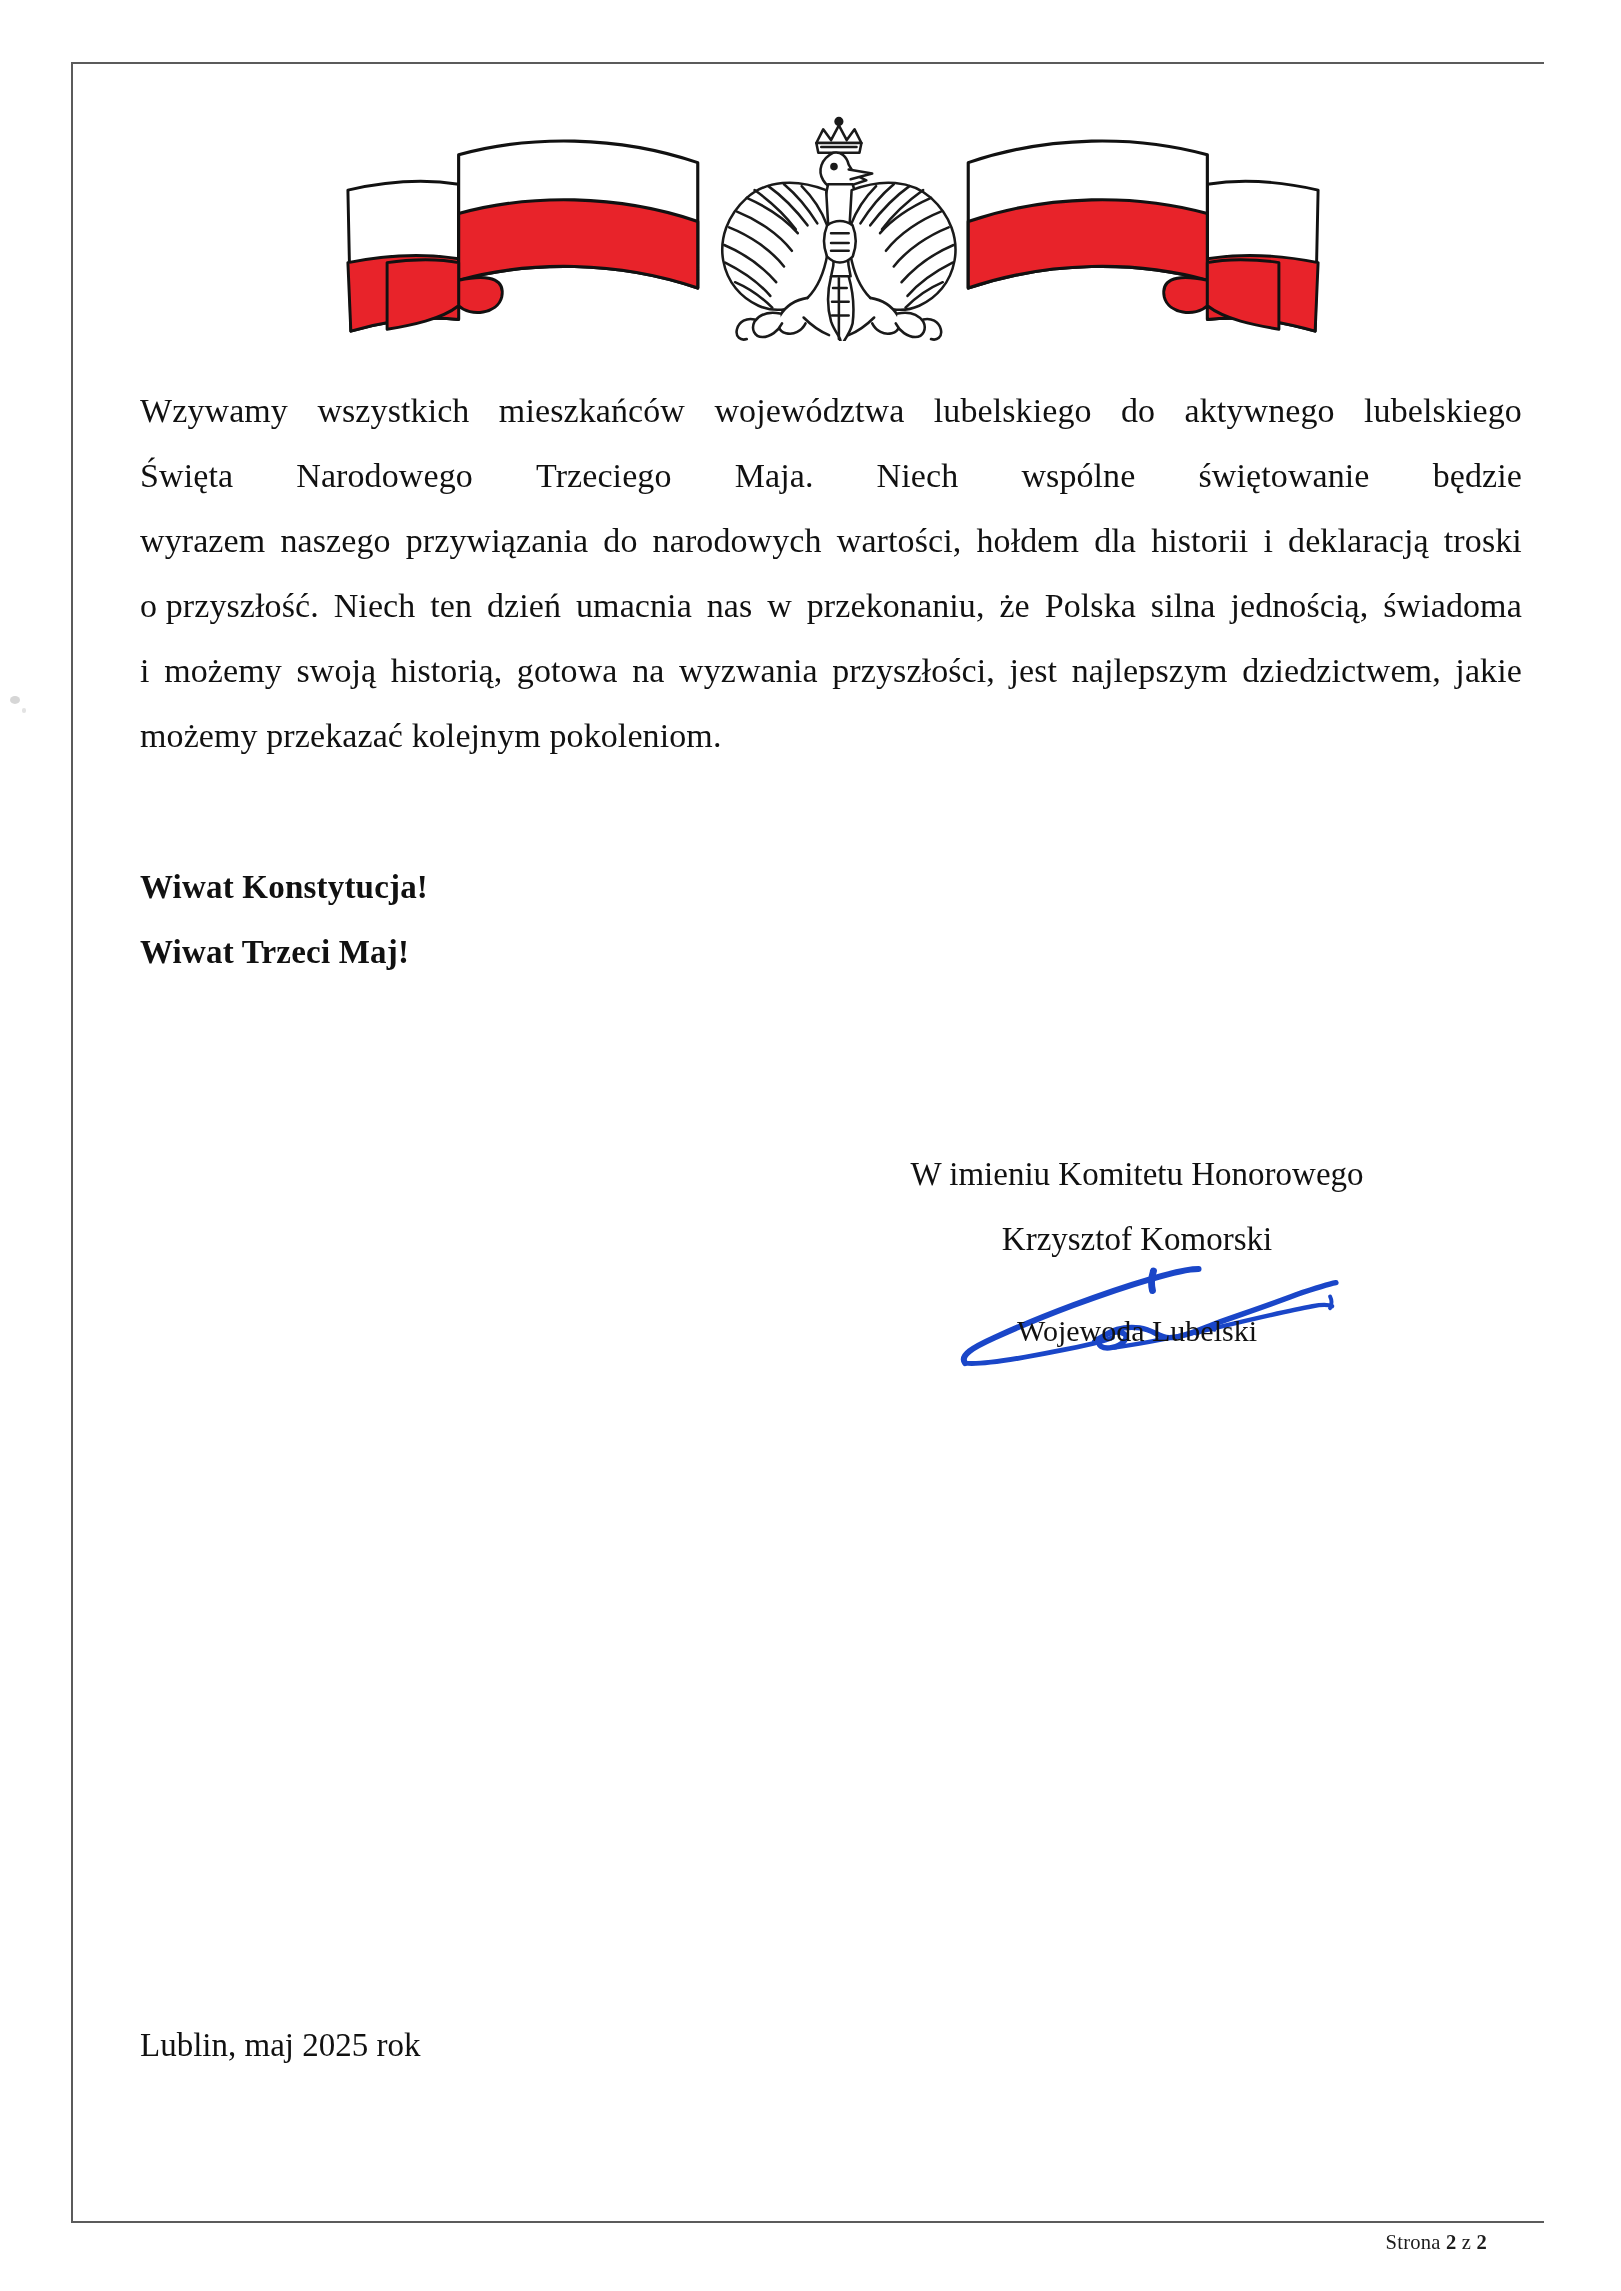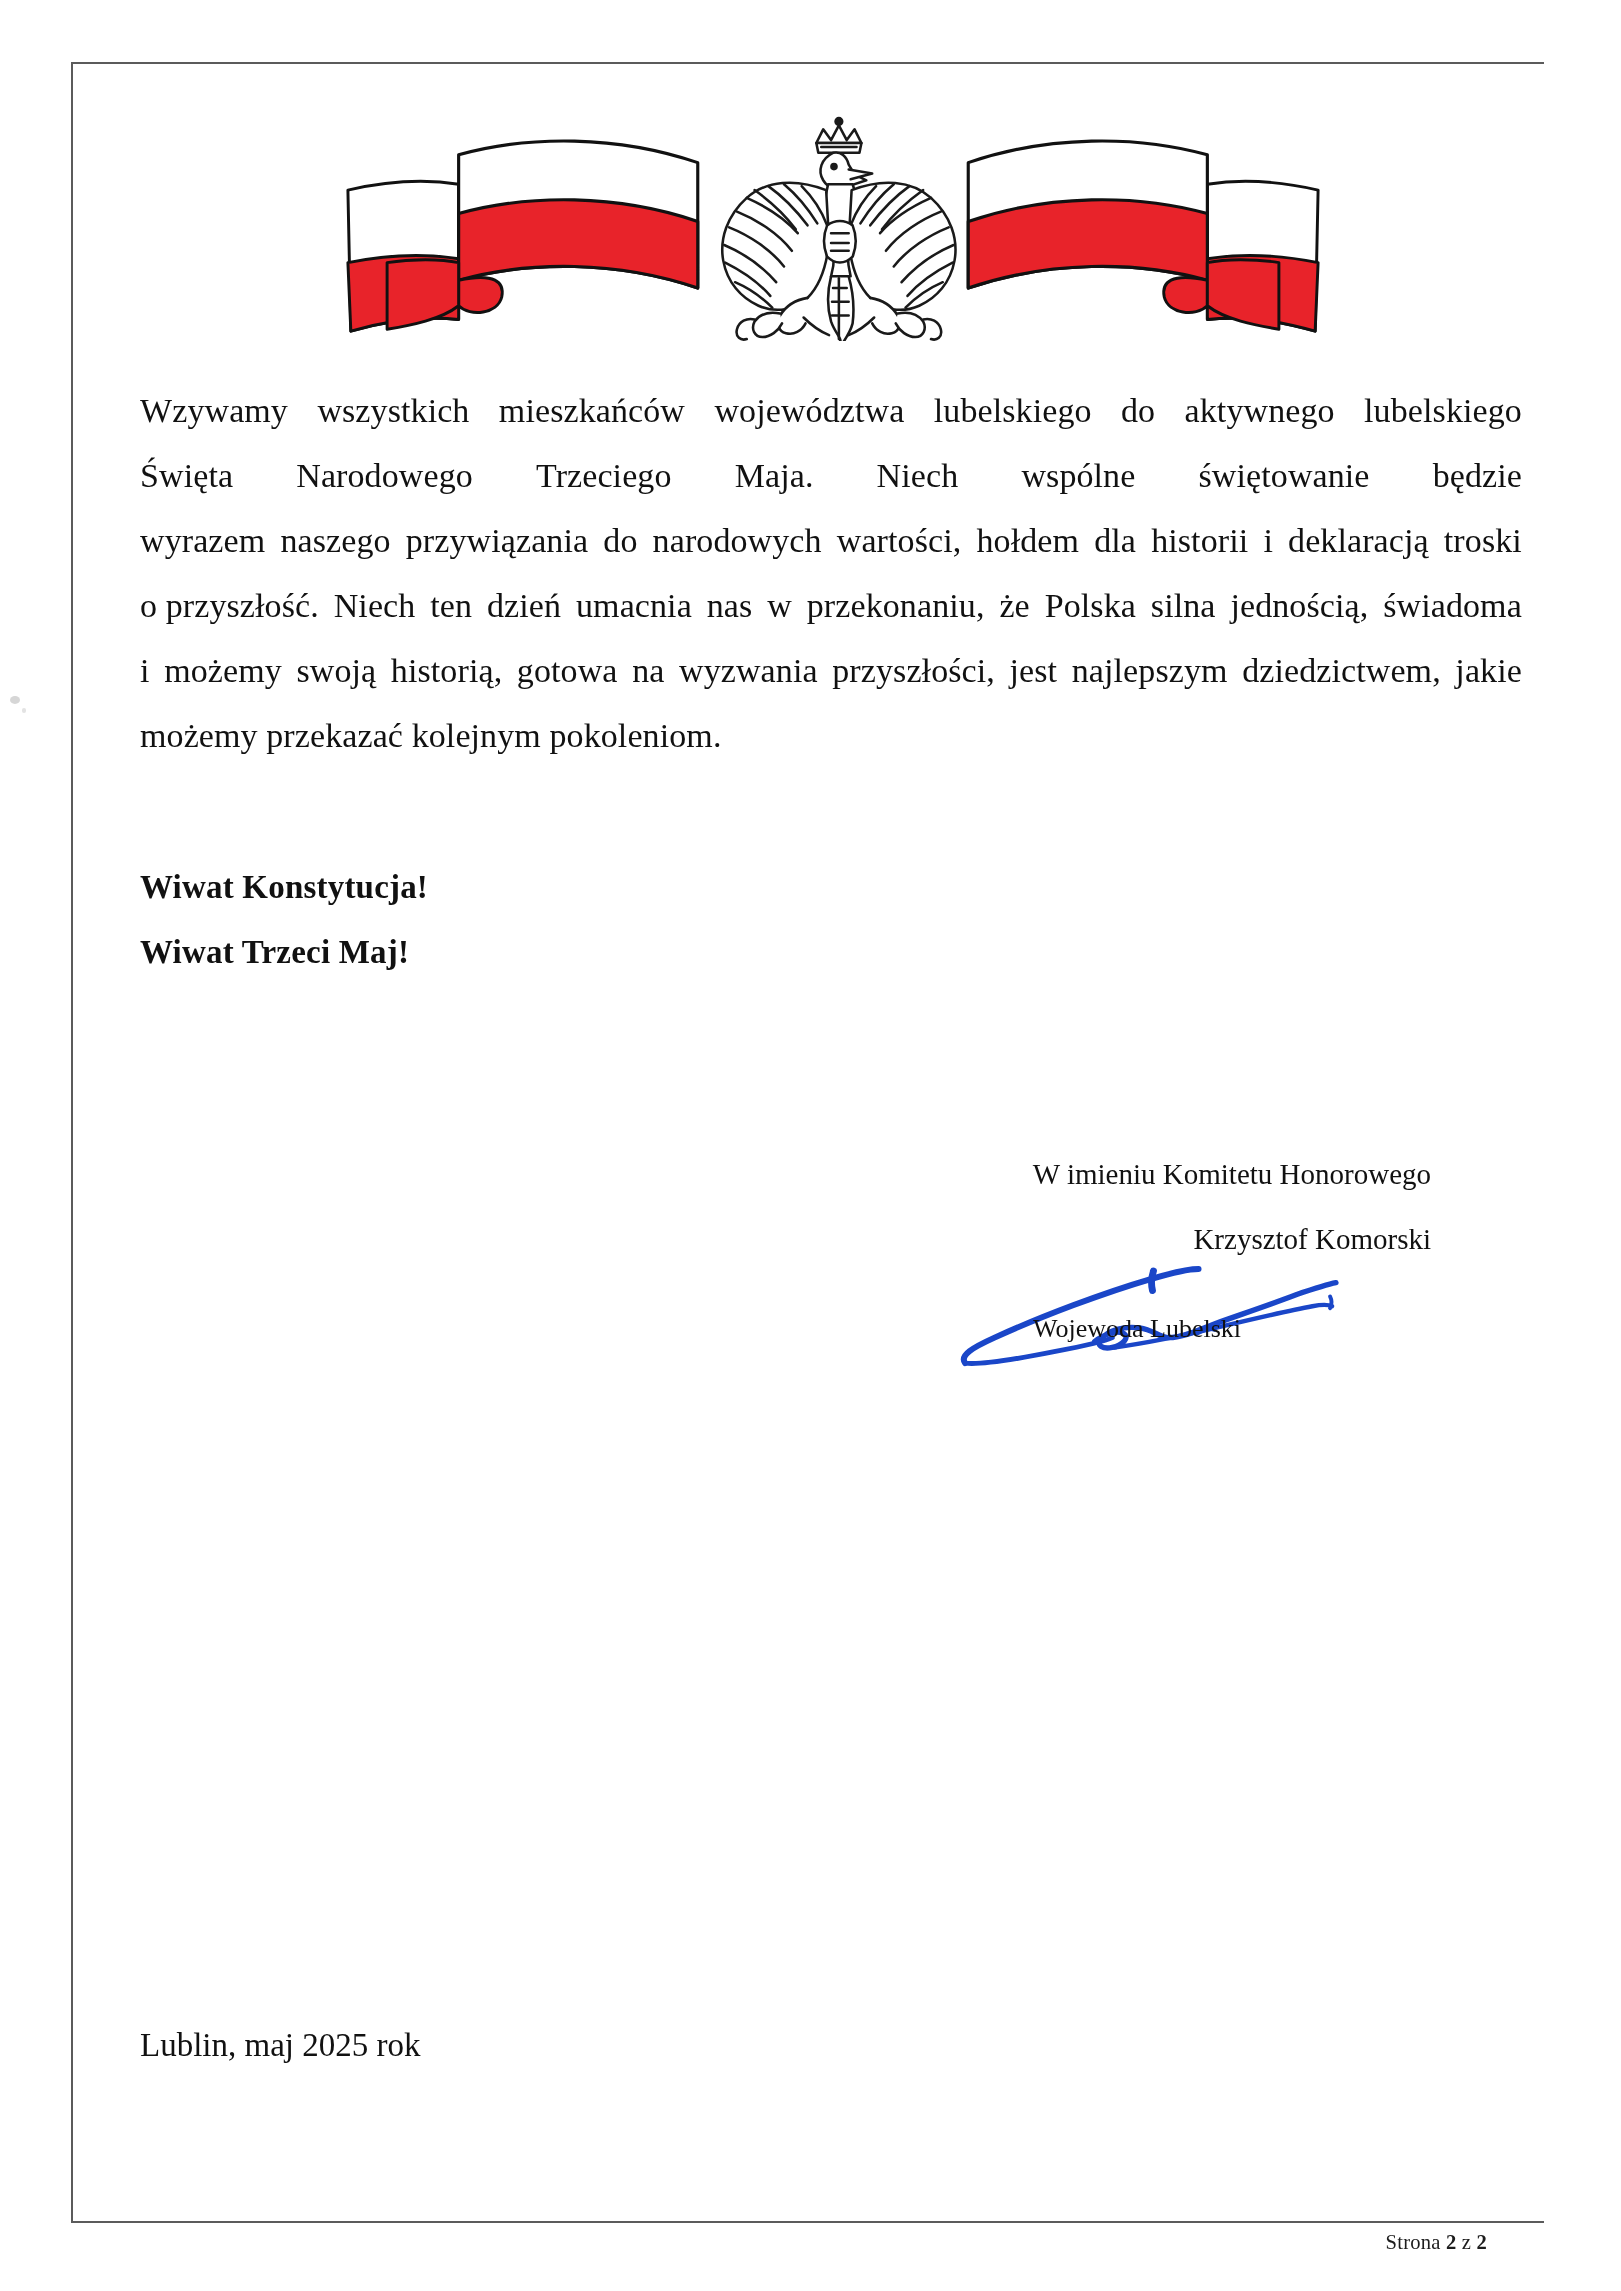"W imieniu Komitetu Honorowego" .sig-line { font-size: 29px -> 33px; text-align: right -> none }
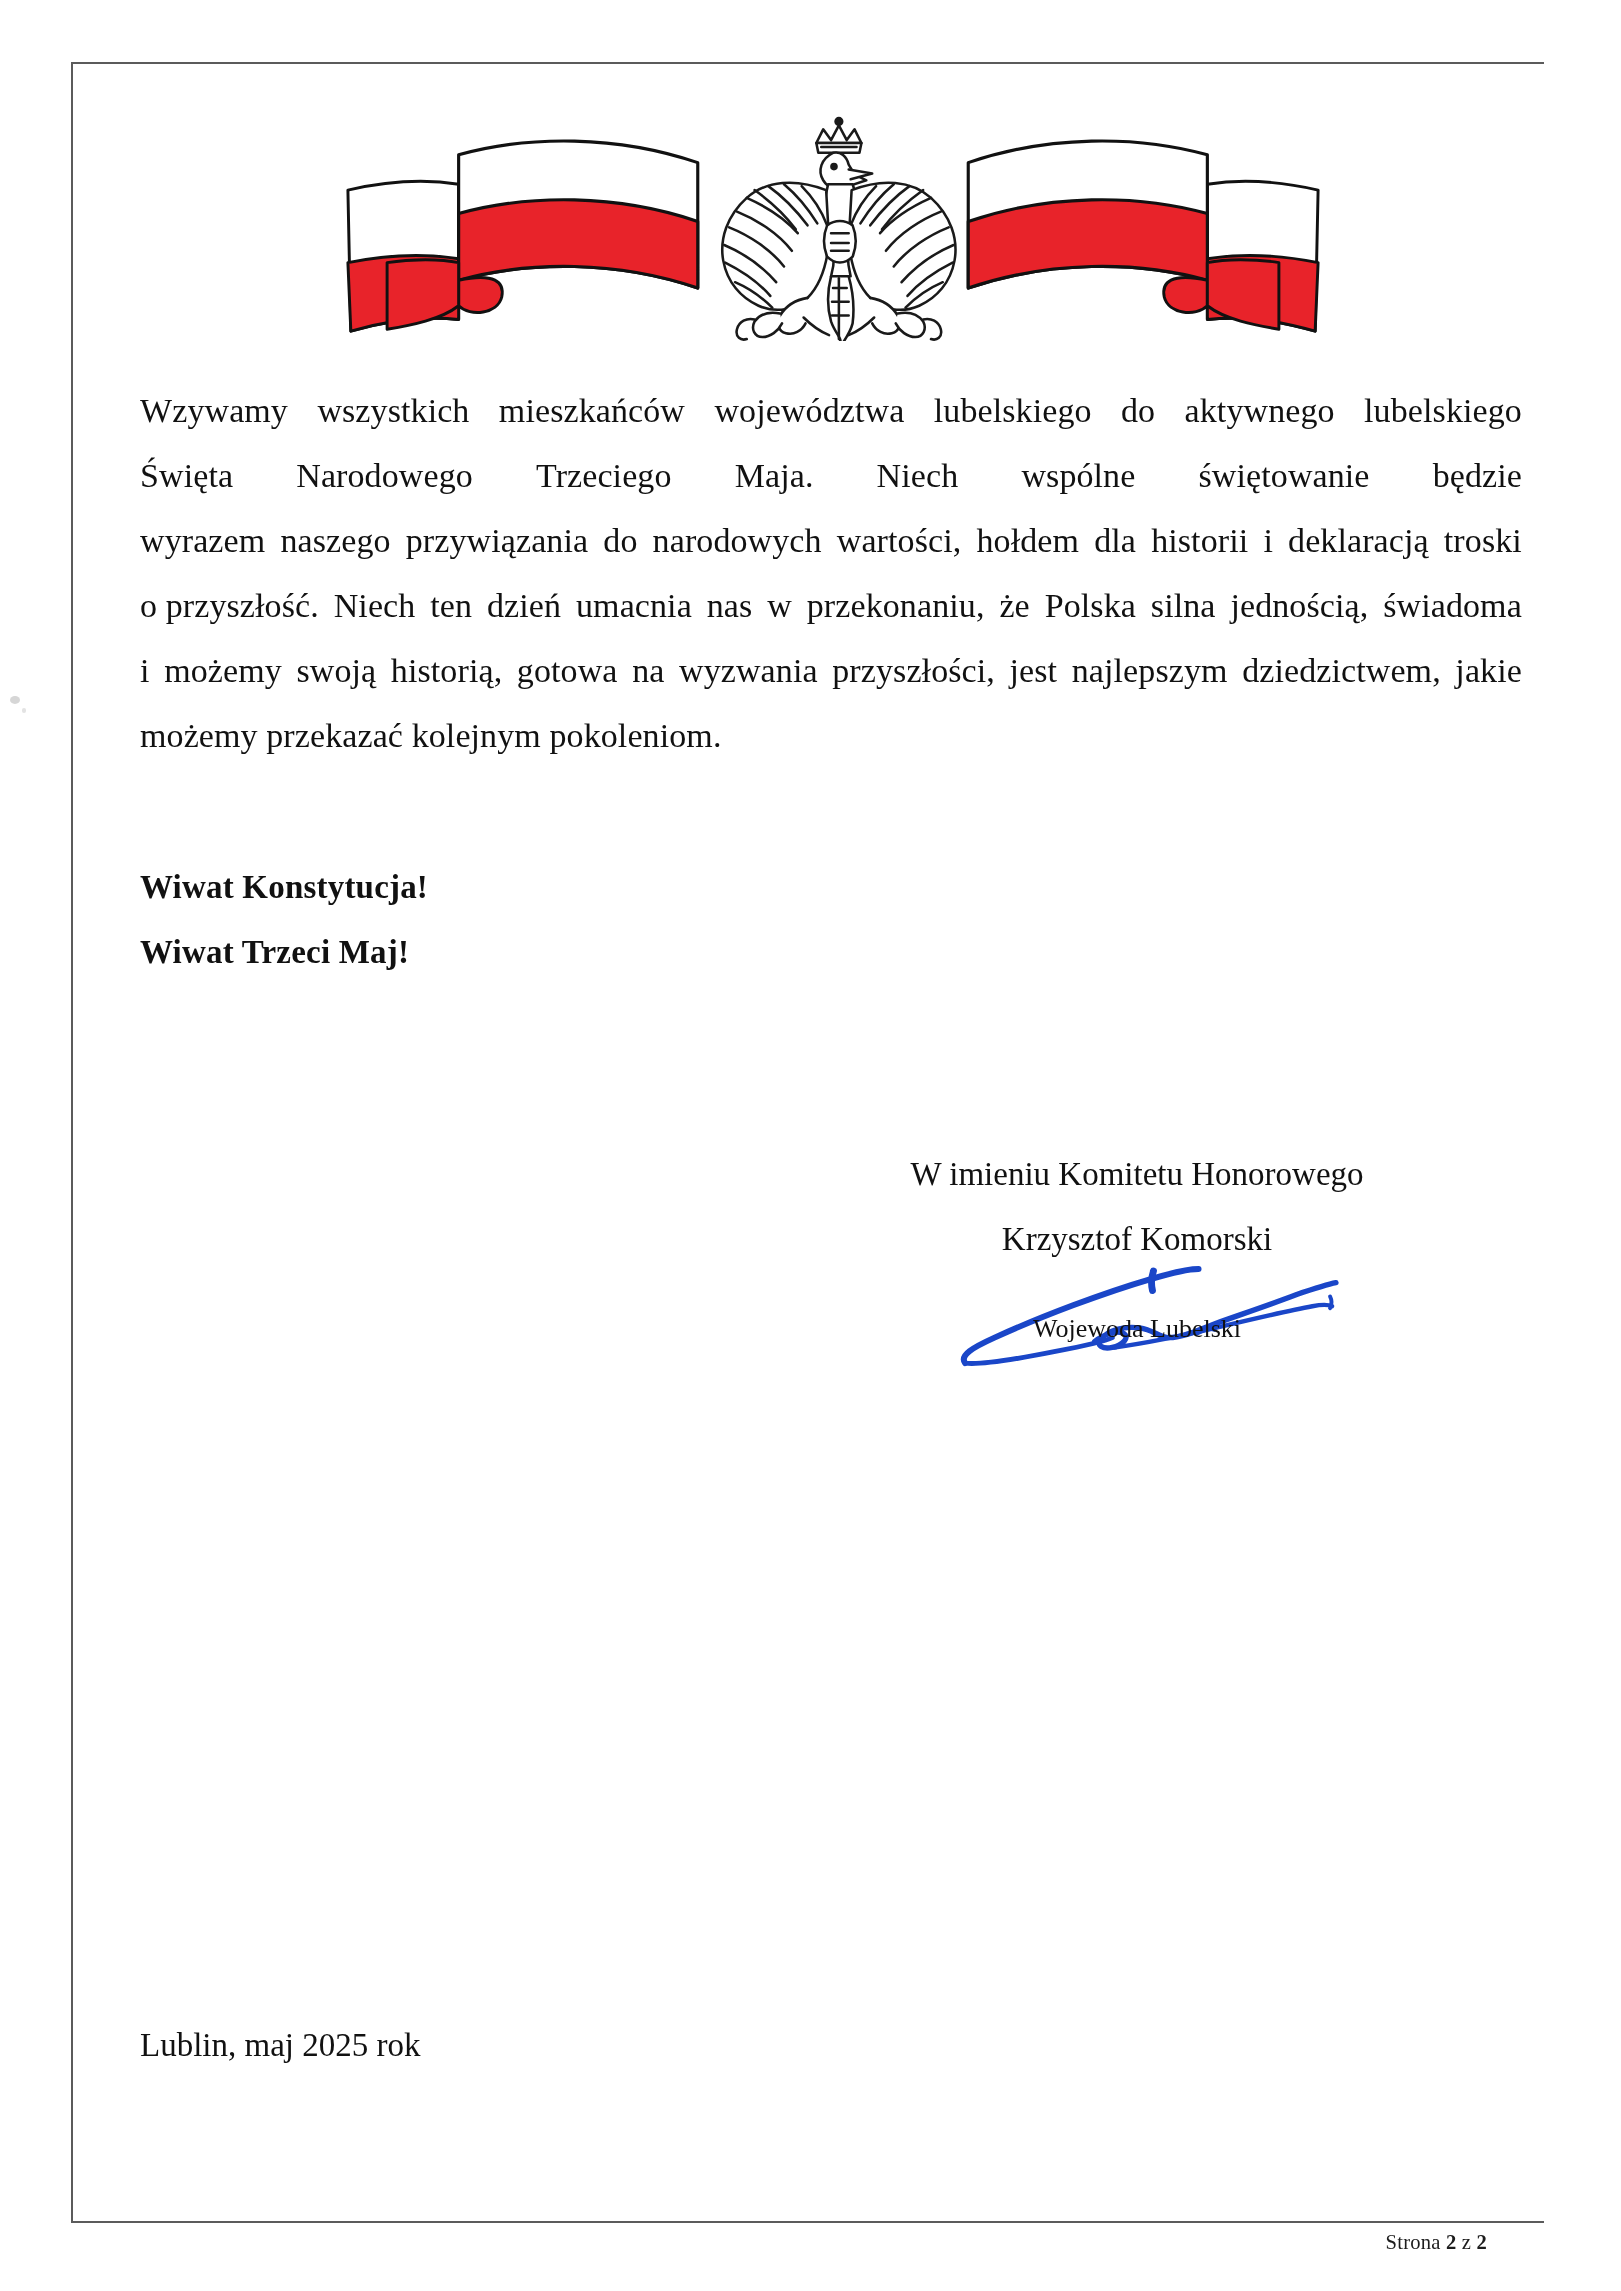"Wojewoda Lubelski" .sig-role { font-size: 26px -> 30px }
